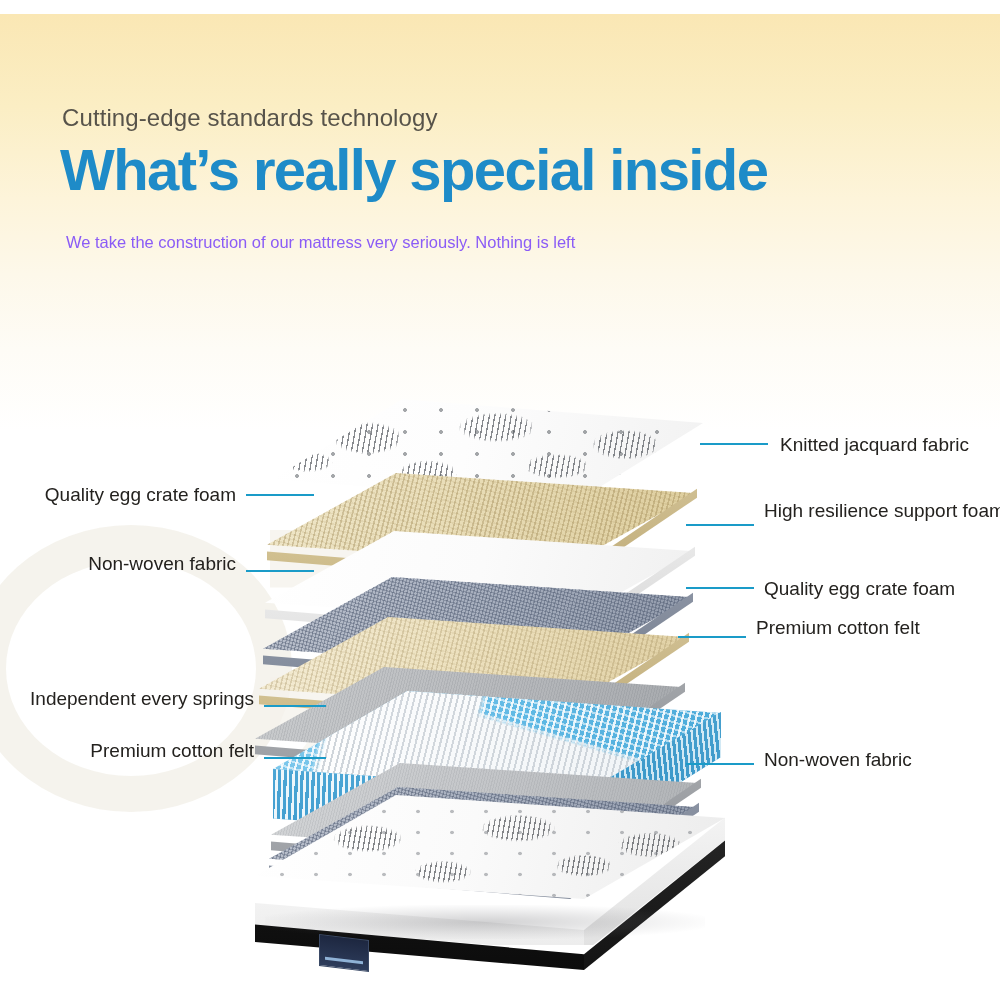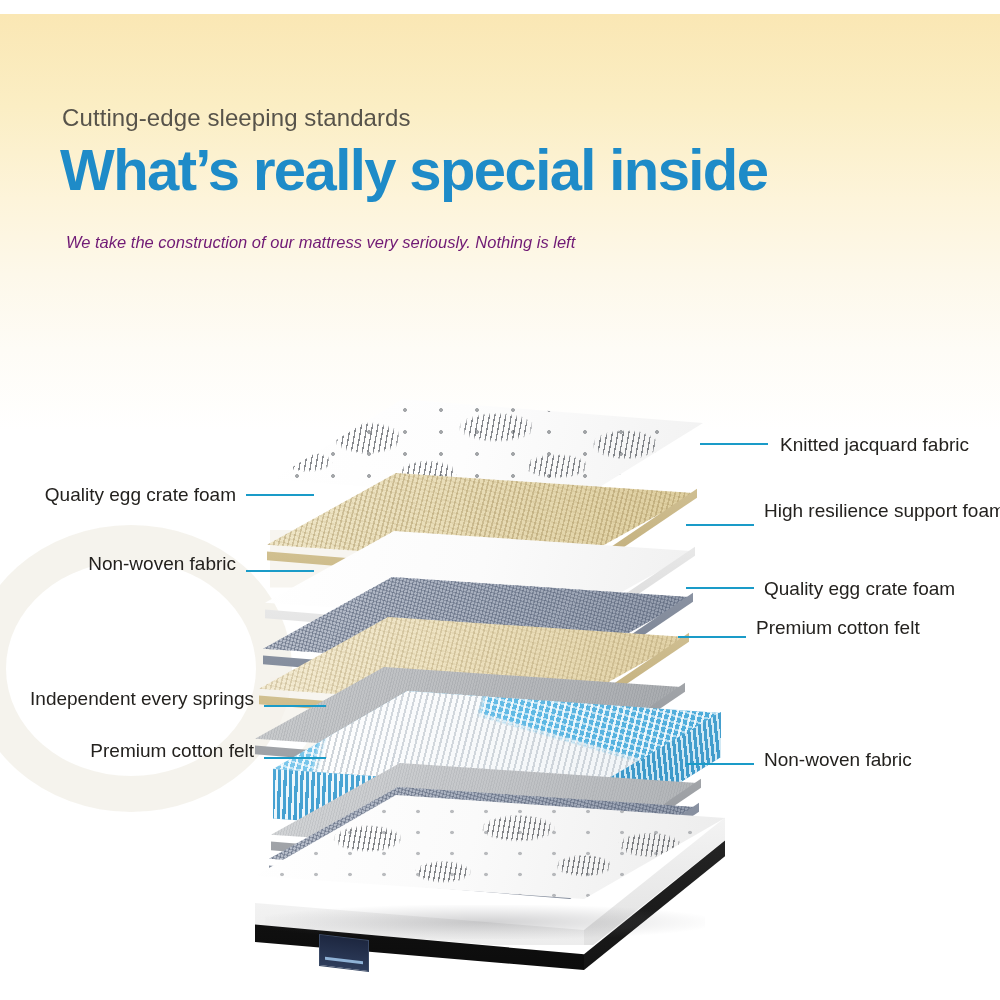"Cutting-edge sleeping standards" div.eyebrow { text: sleeping standards -> standards technology }
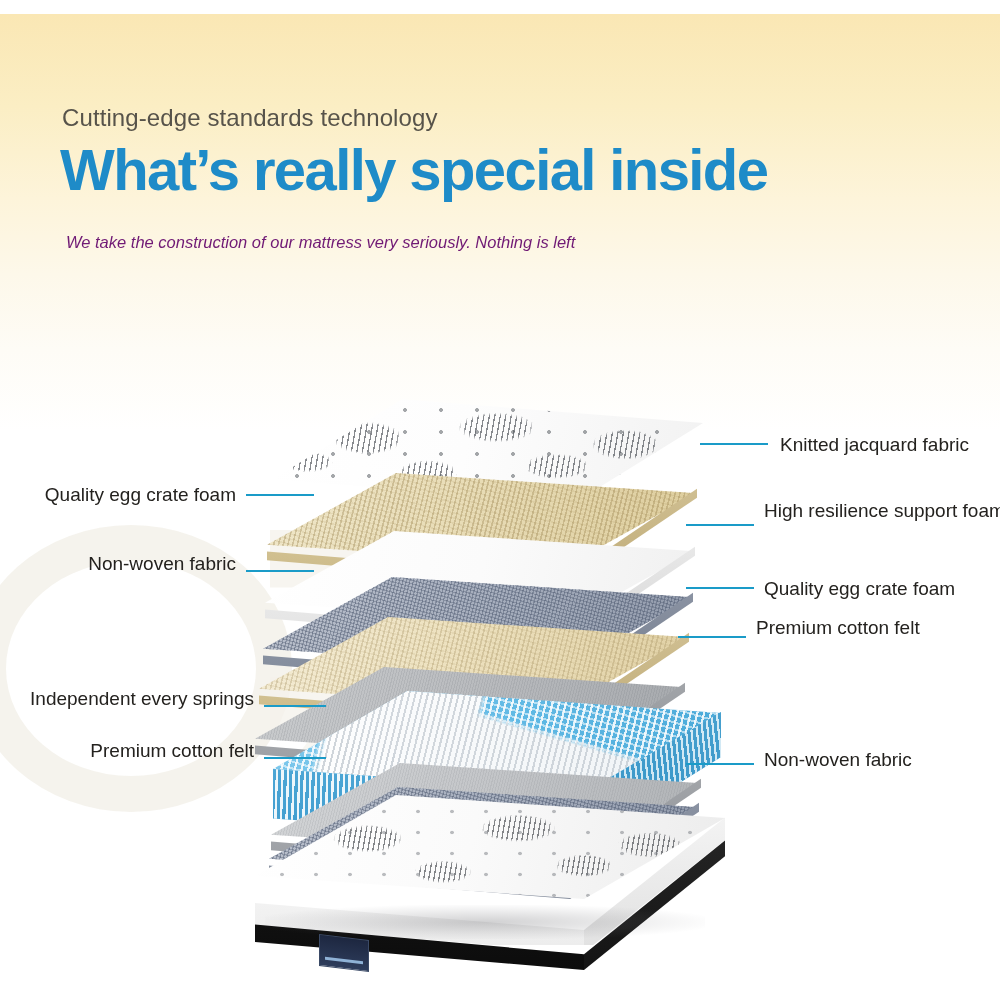"We take the construction of" .body-copy { color: #701a75 -> #8b5cf6; font-style: italic -> none }
